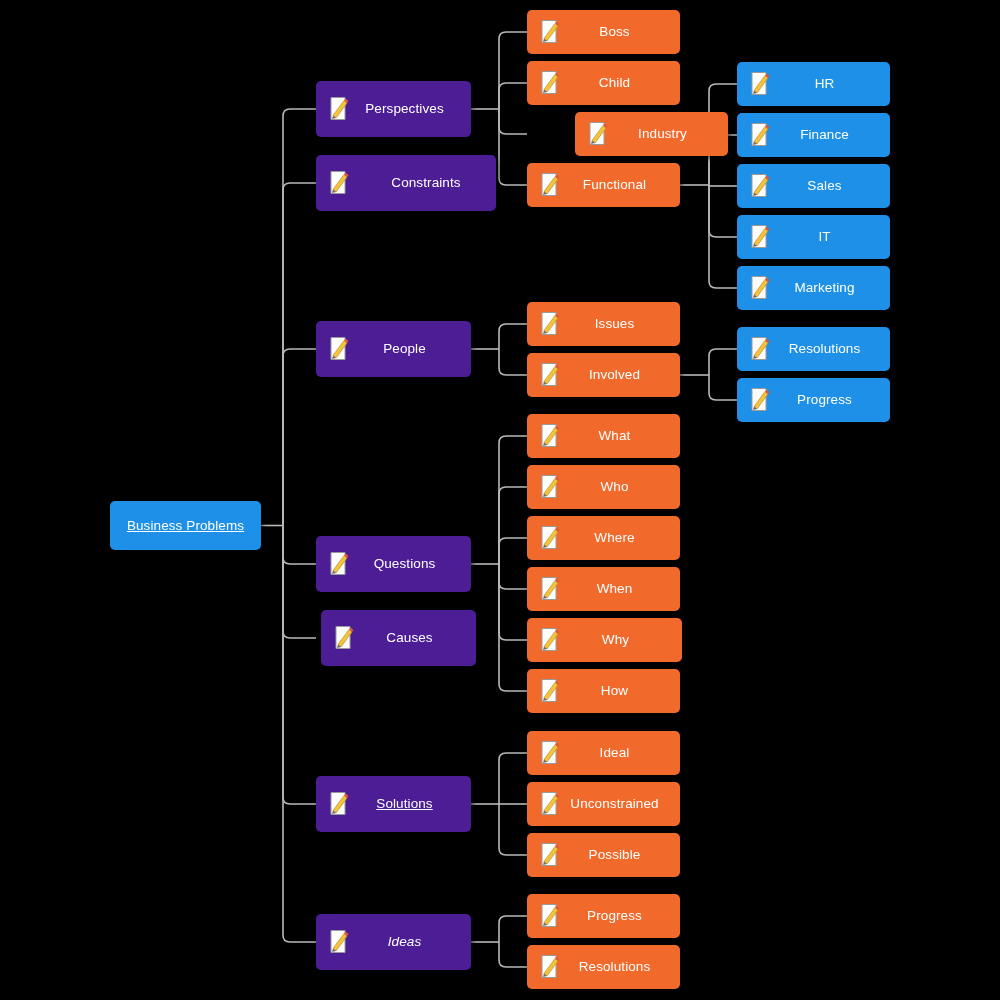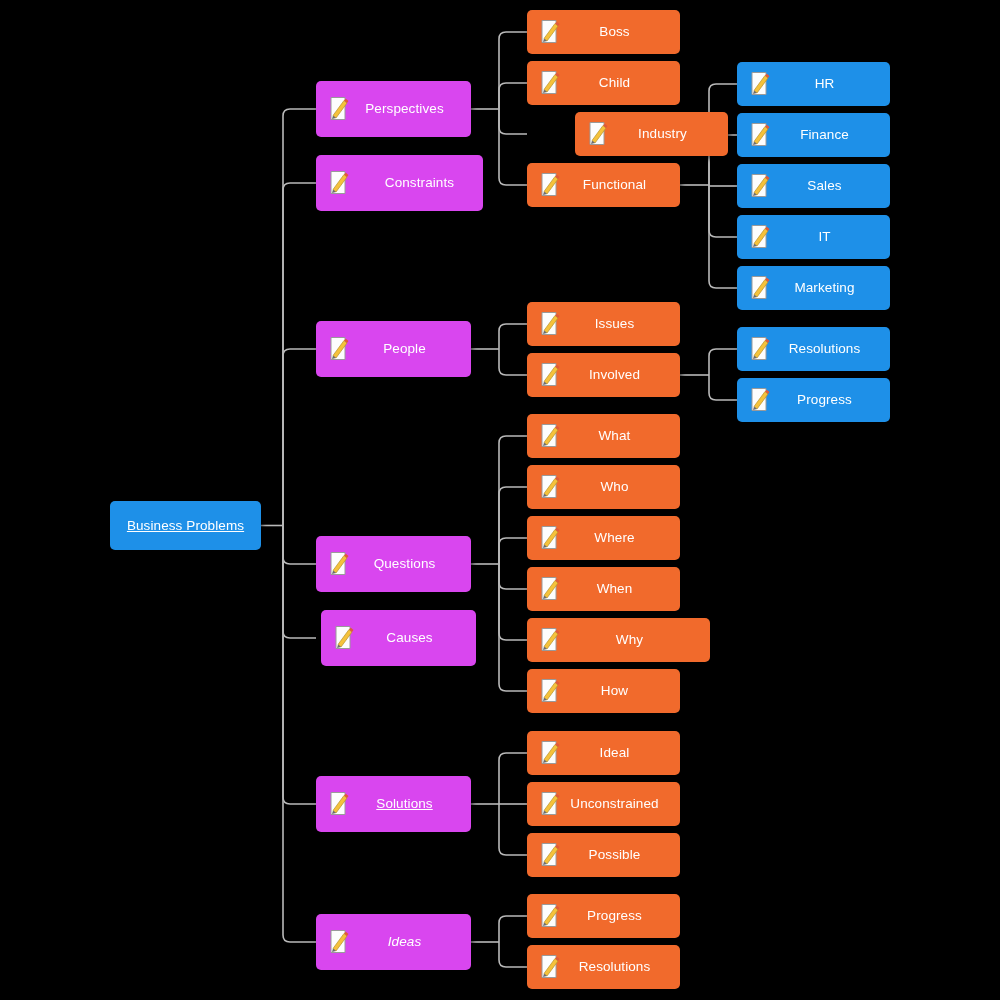"Perspectives" .green { background: #d946ef -> #4c1d95 }
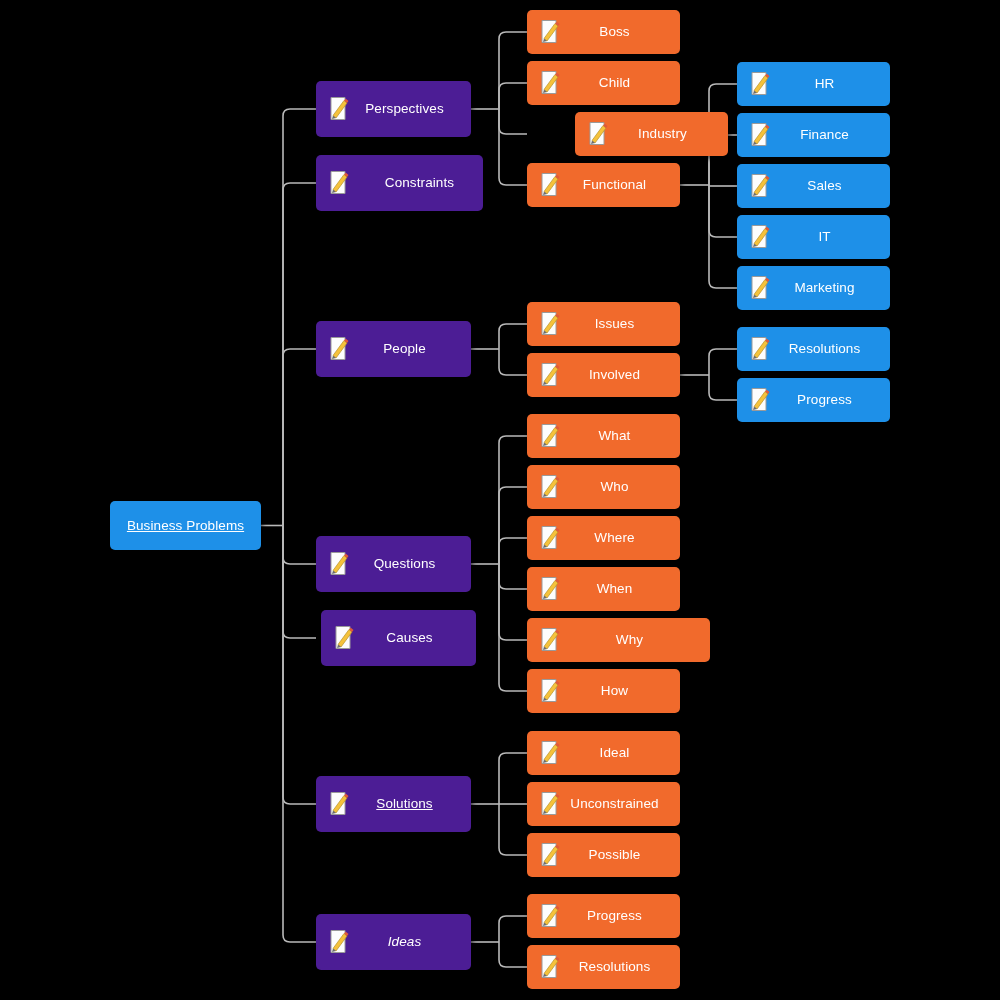"Constraints" div.node { width: 167px -> 180px }
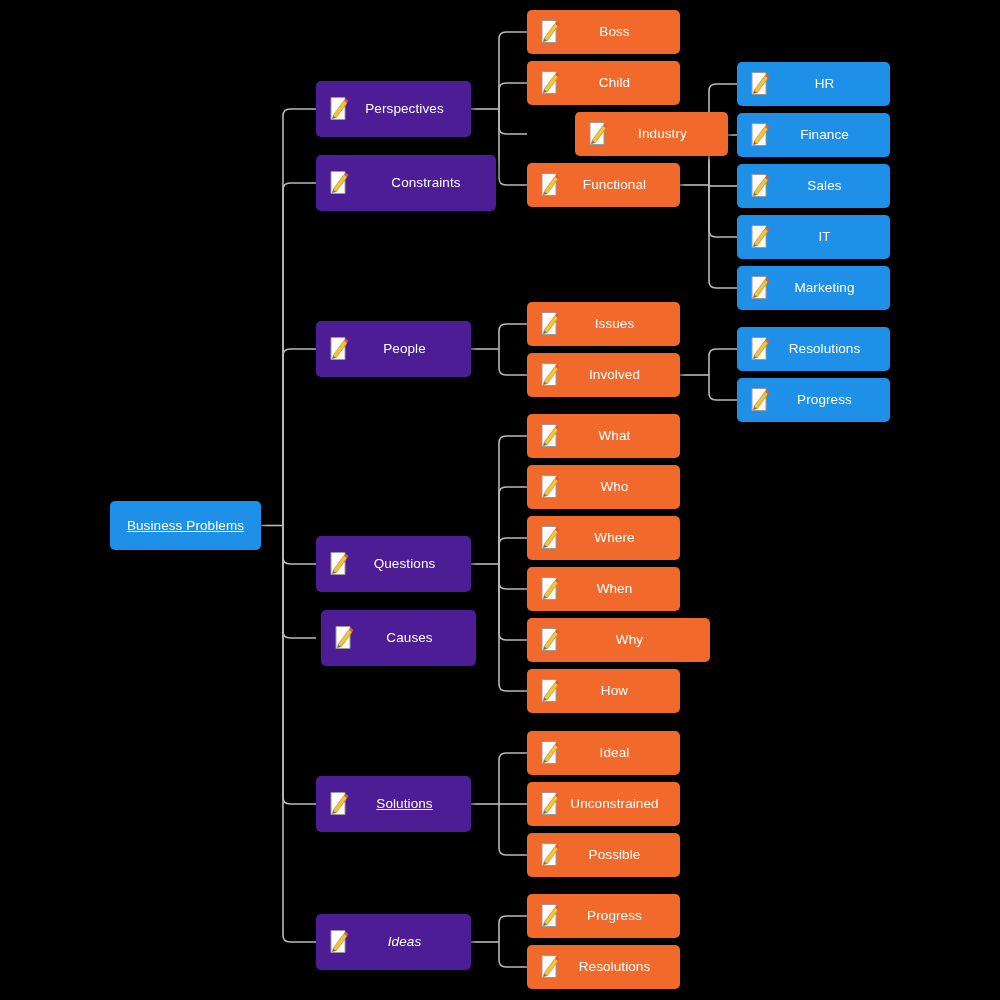"Why" div.node { width: 183px -> 155px }
